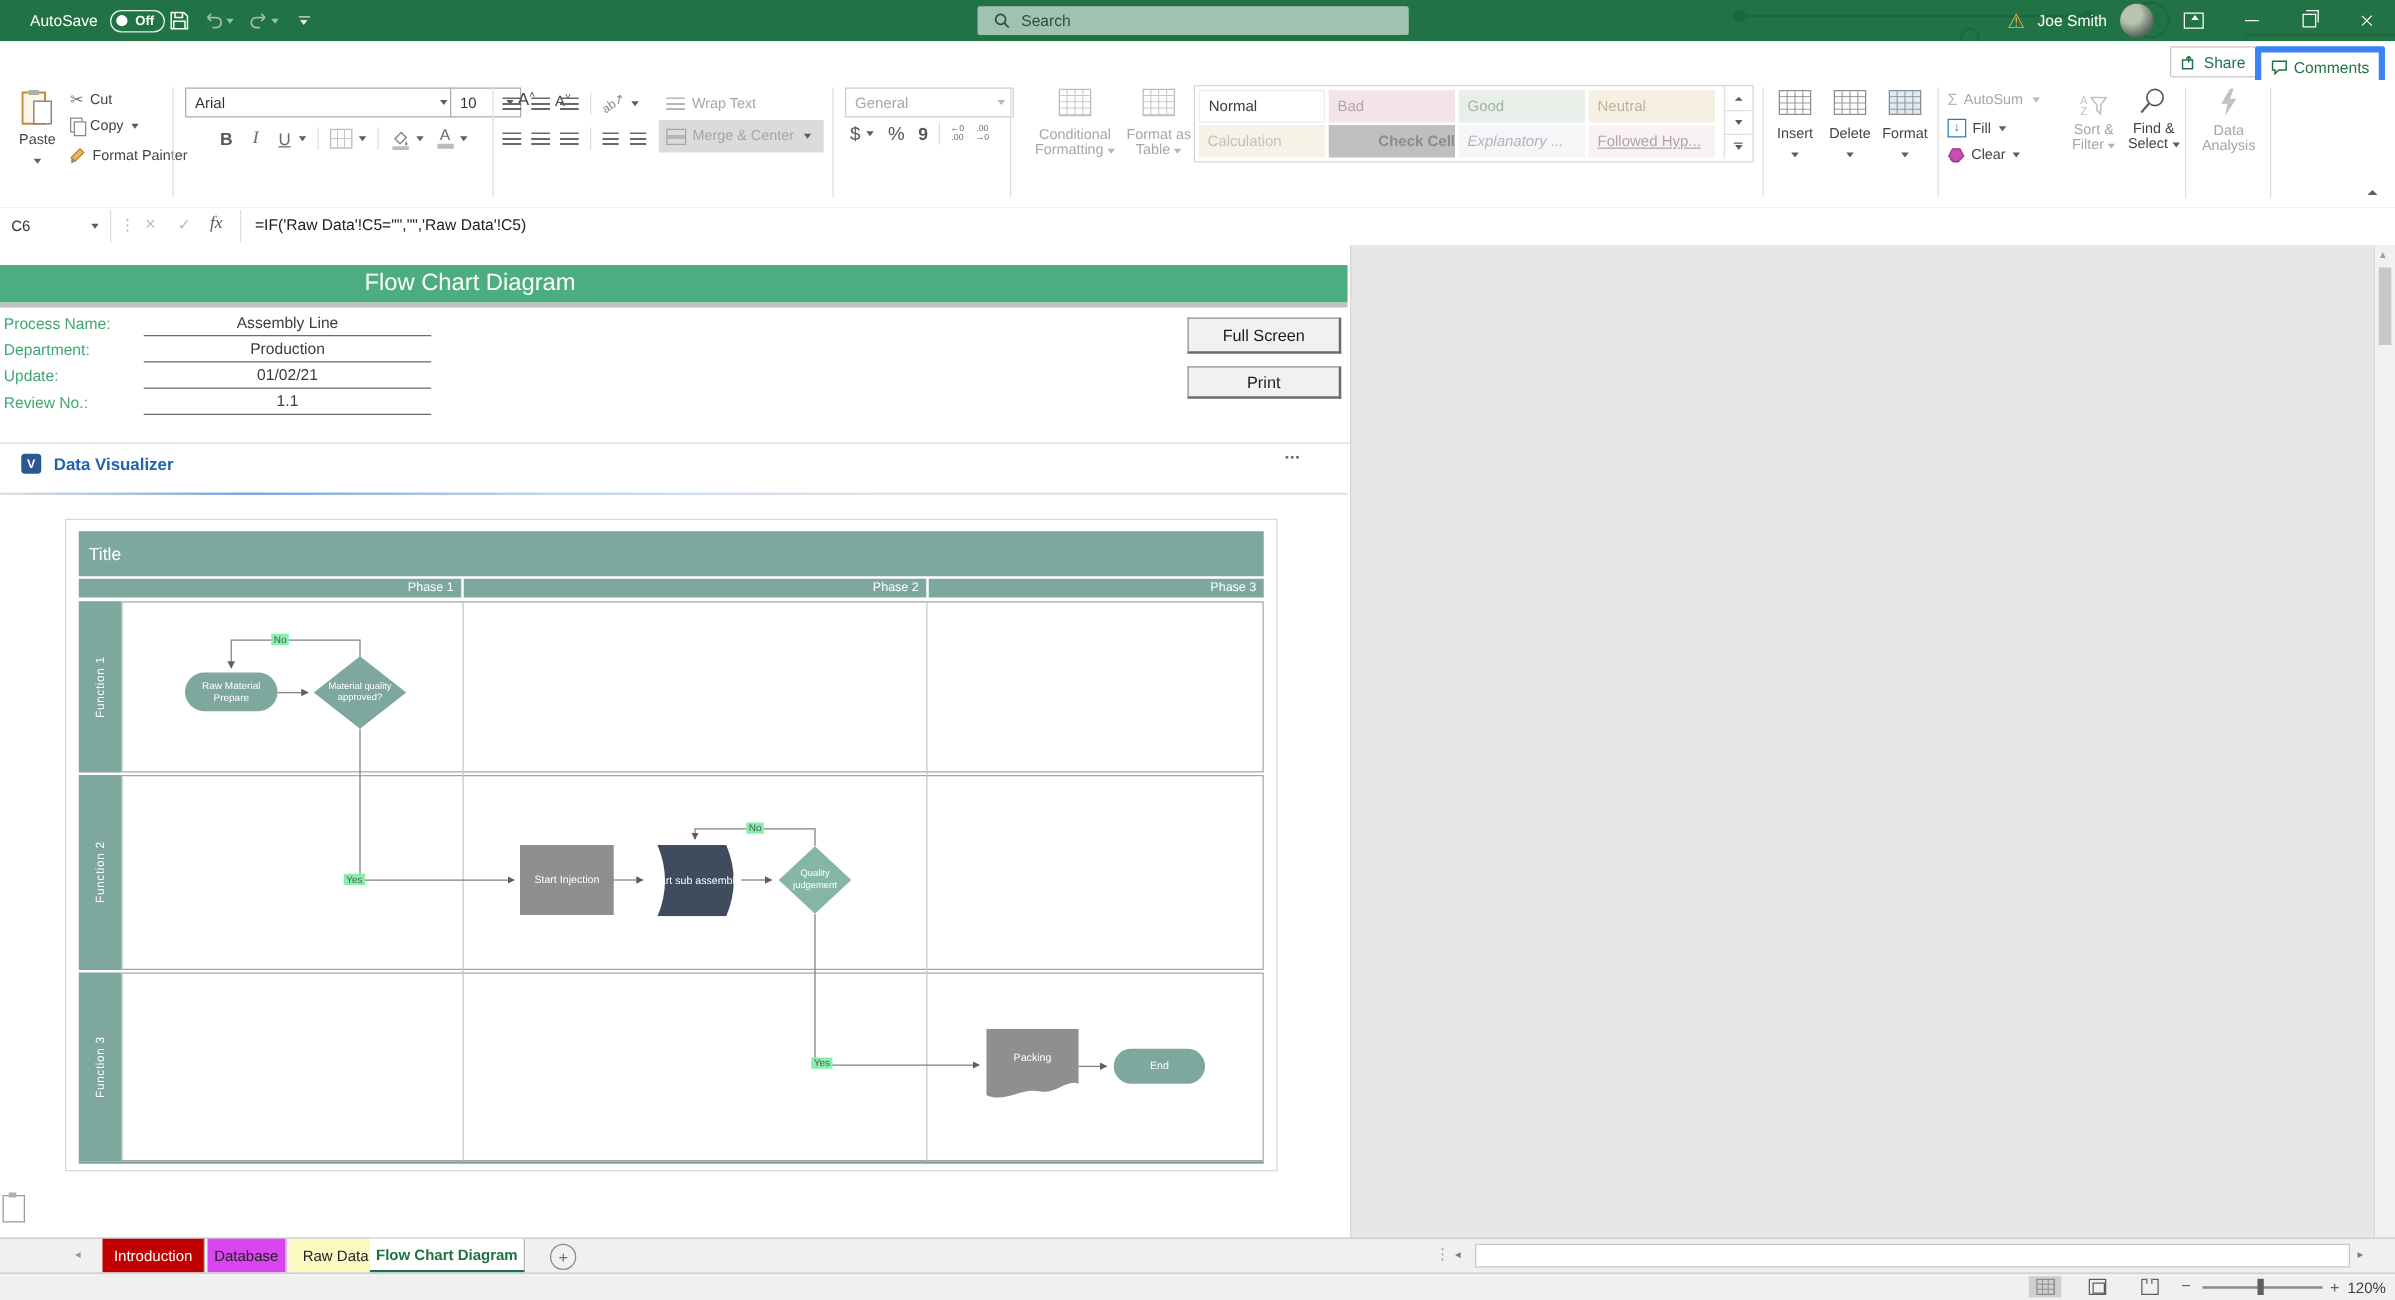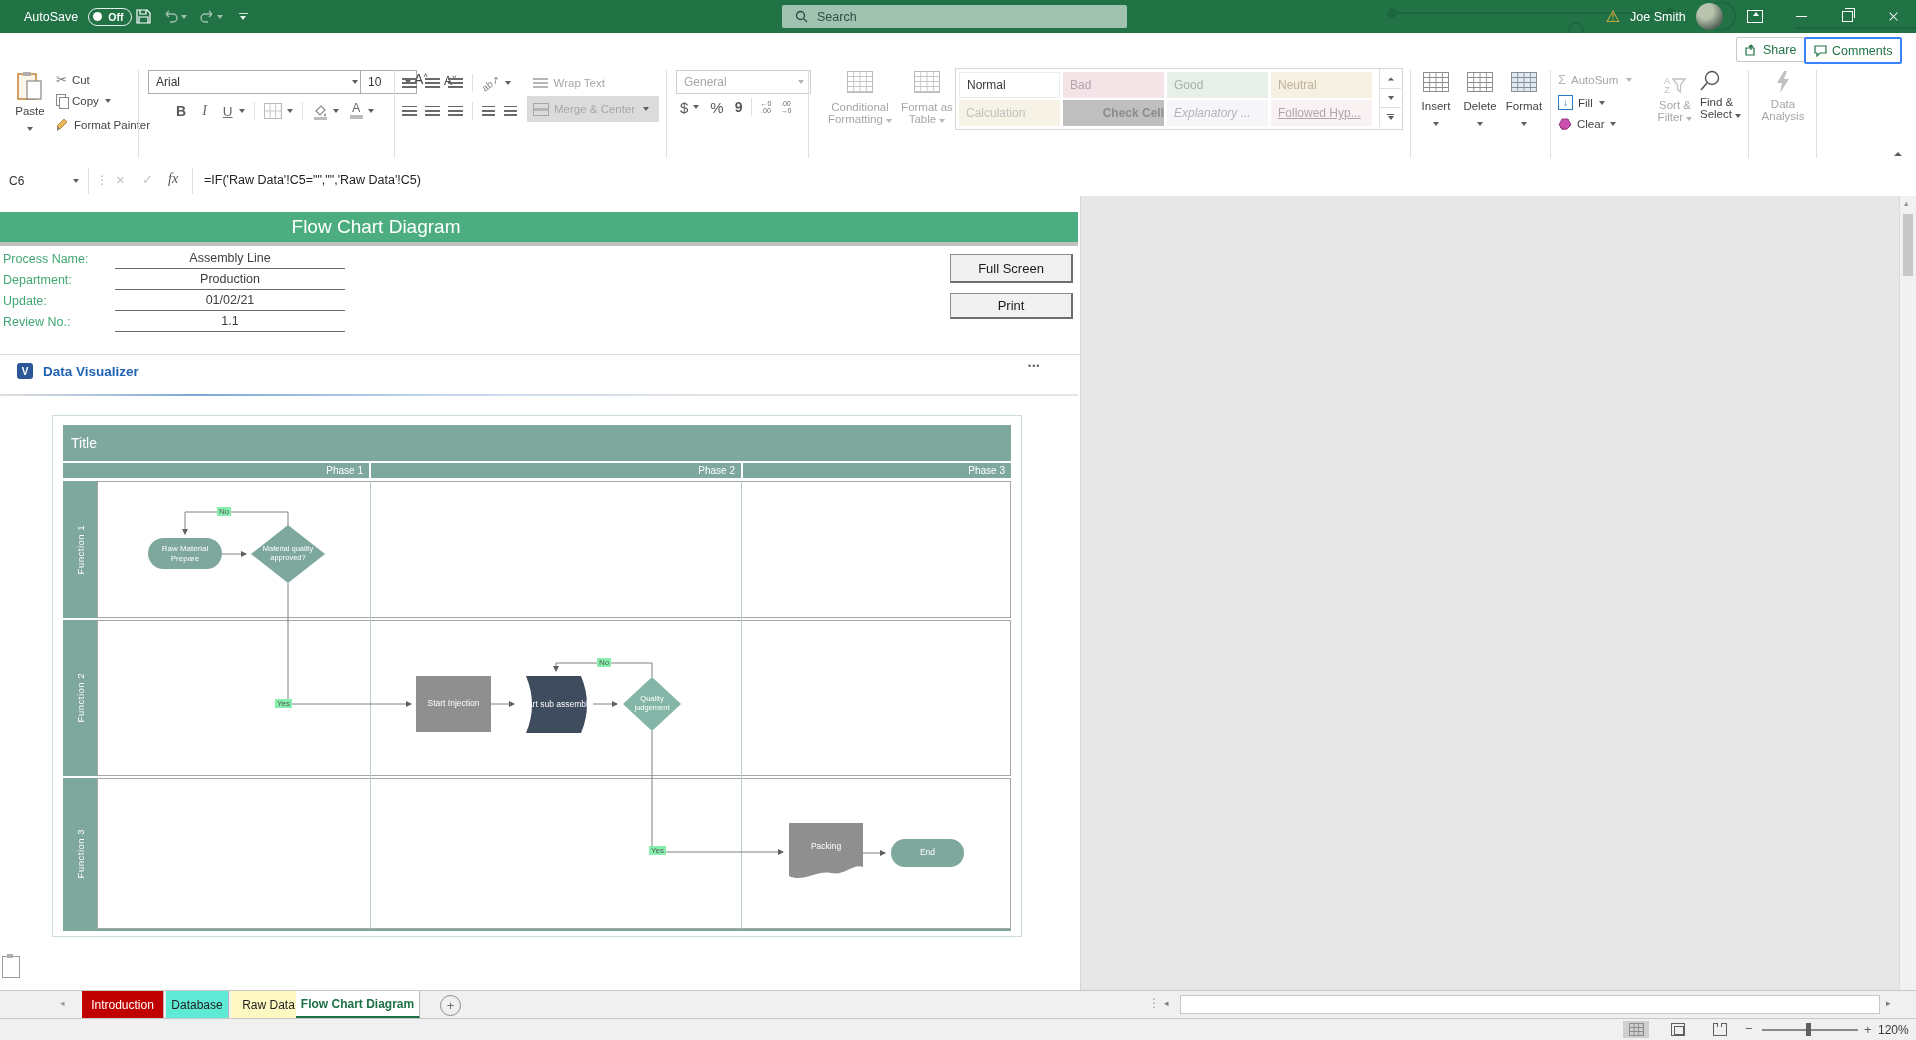"Comments" div.abs { border: 2px solid #3b82f6 -> 5px solid #3b82f6 }
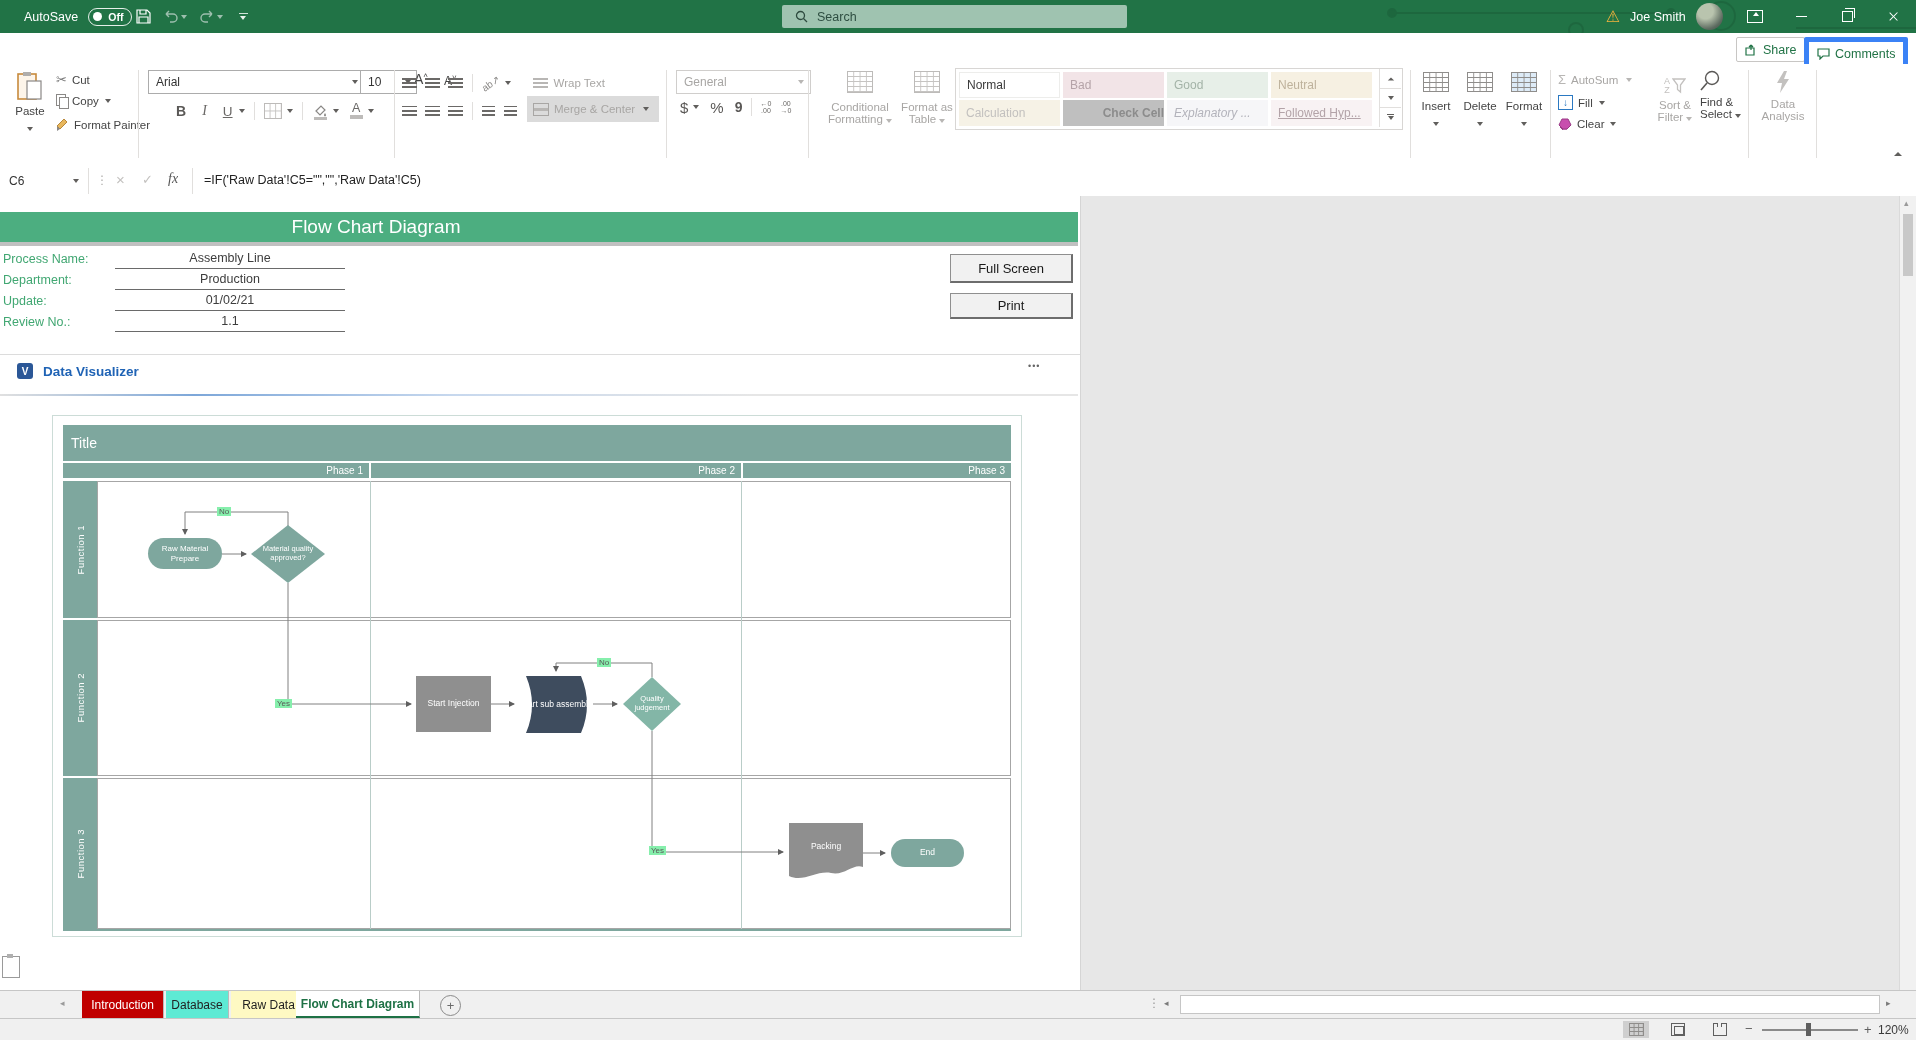"Find &" div.abs { text-align: left -> center }
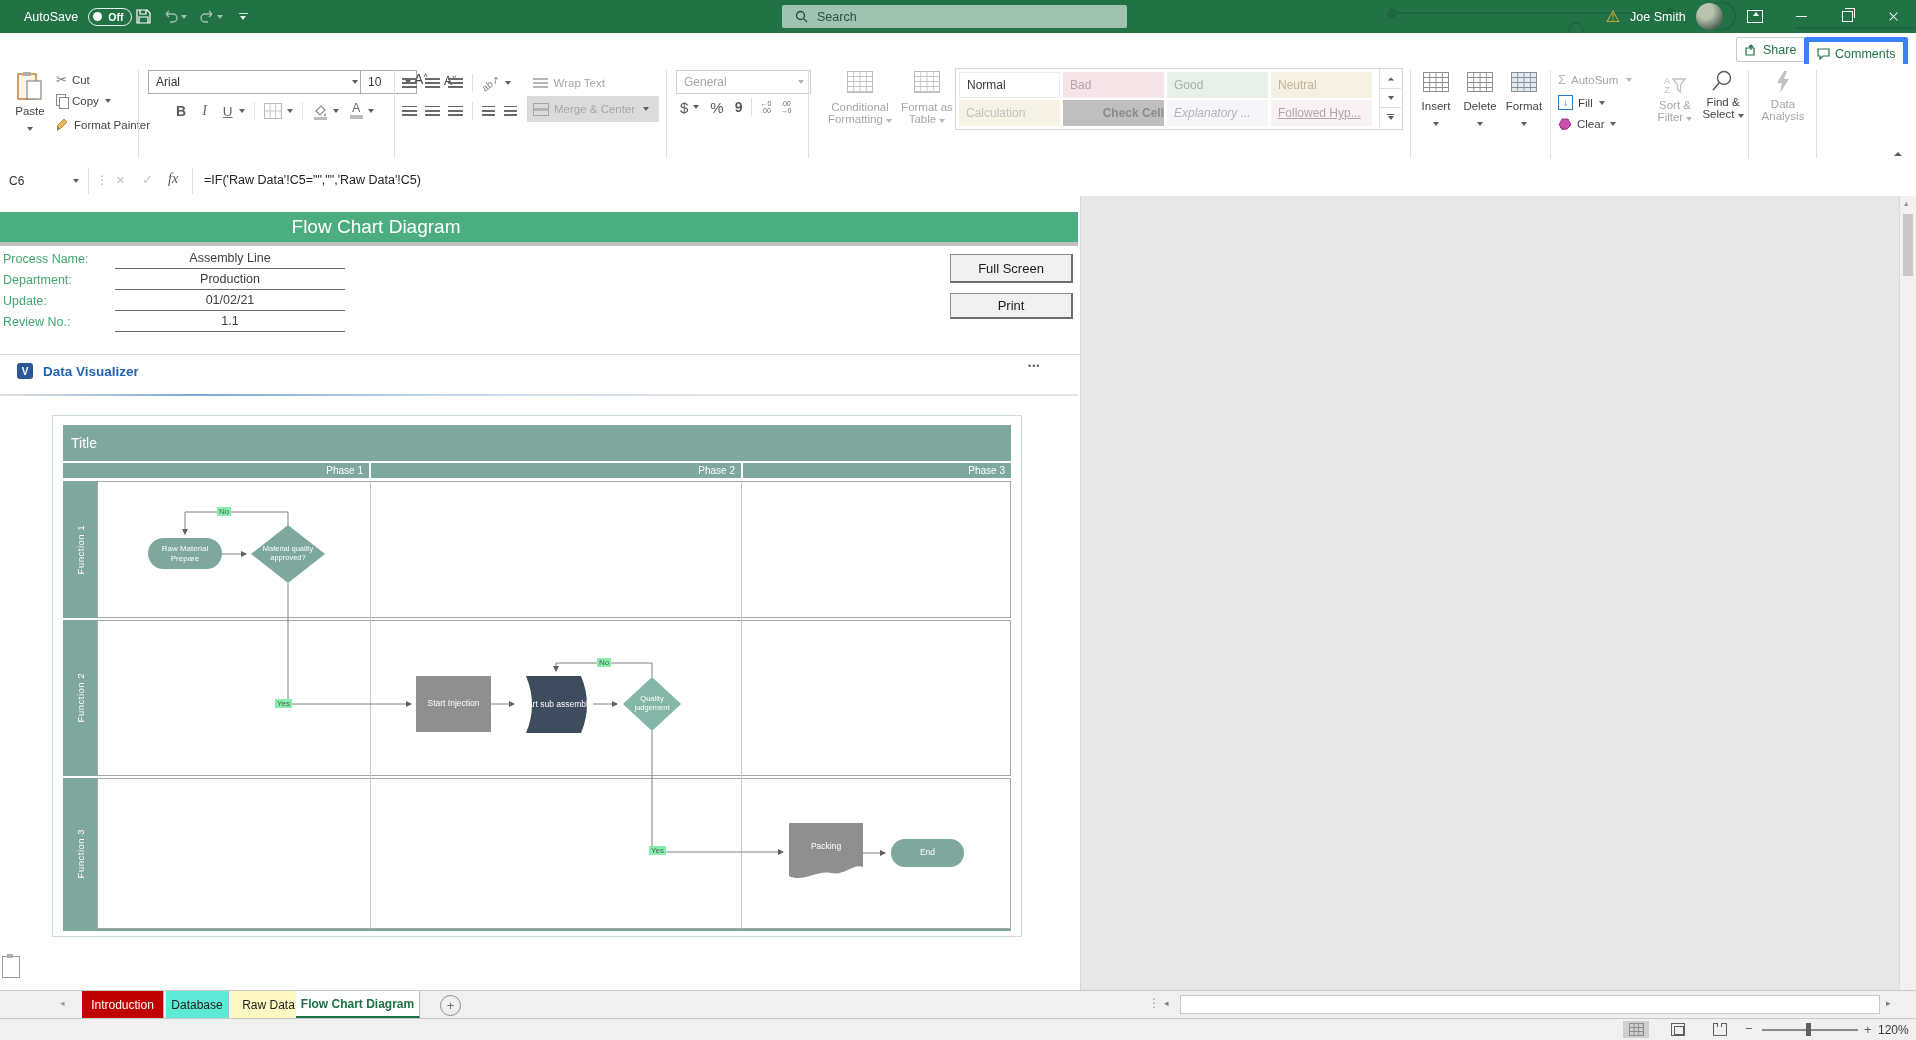"Database" div.sheettab { background: #5eead4 -> #d946ef }
